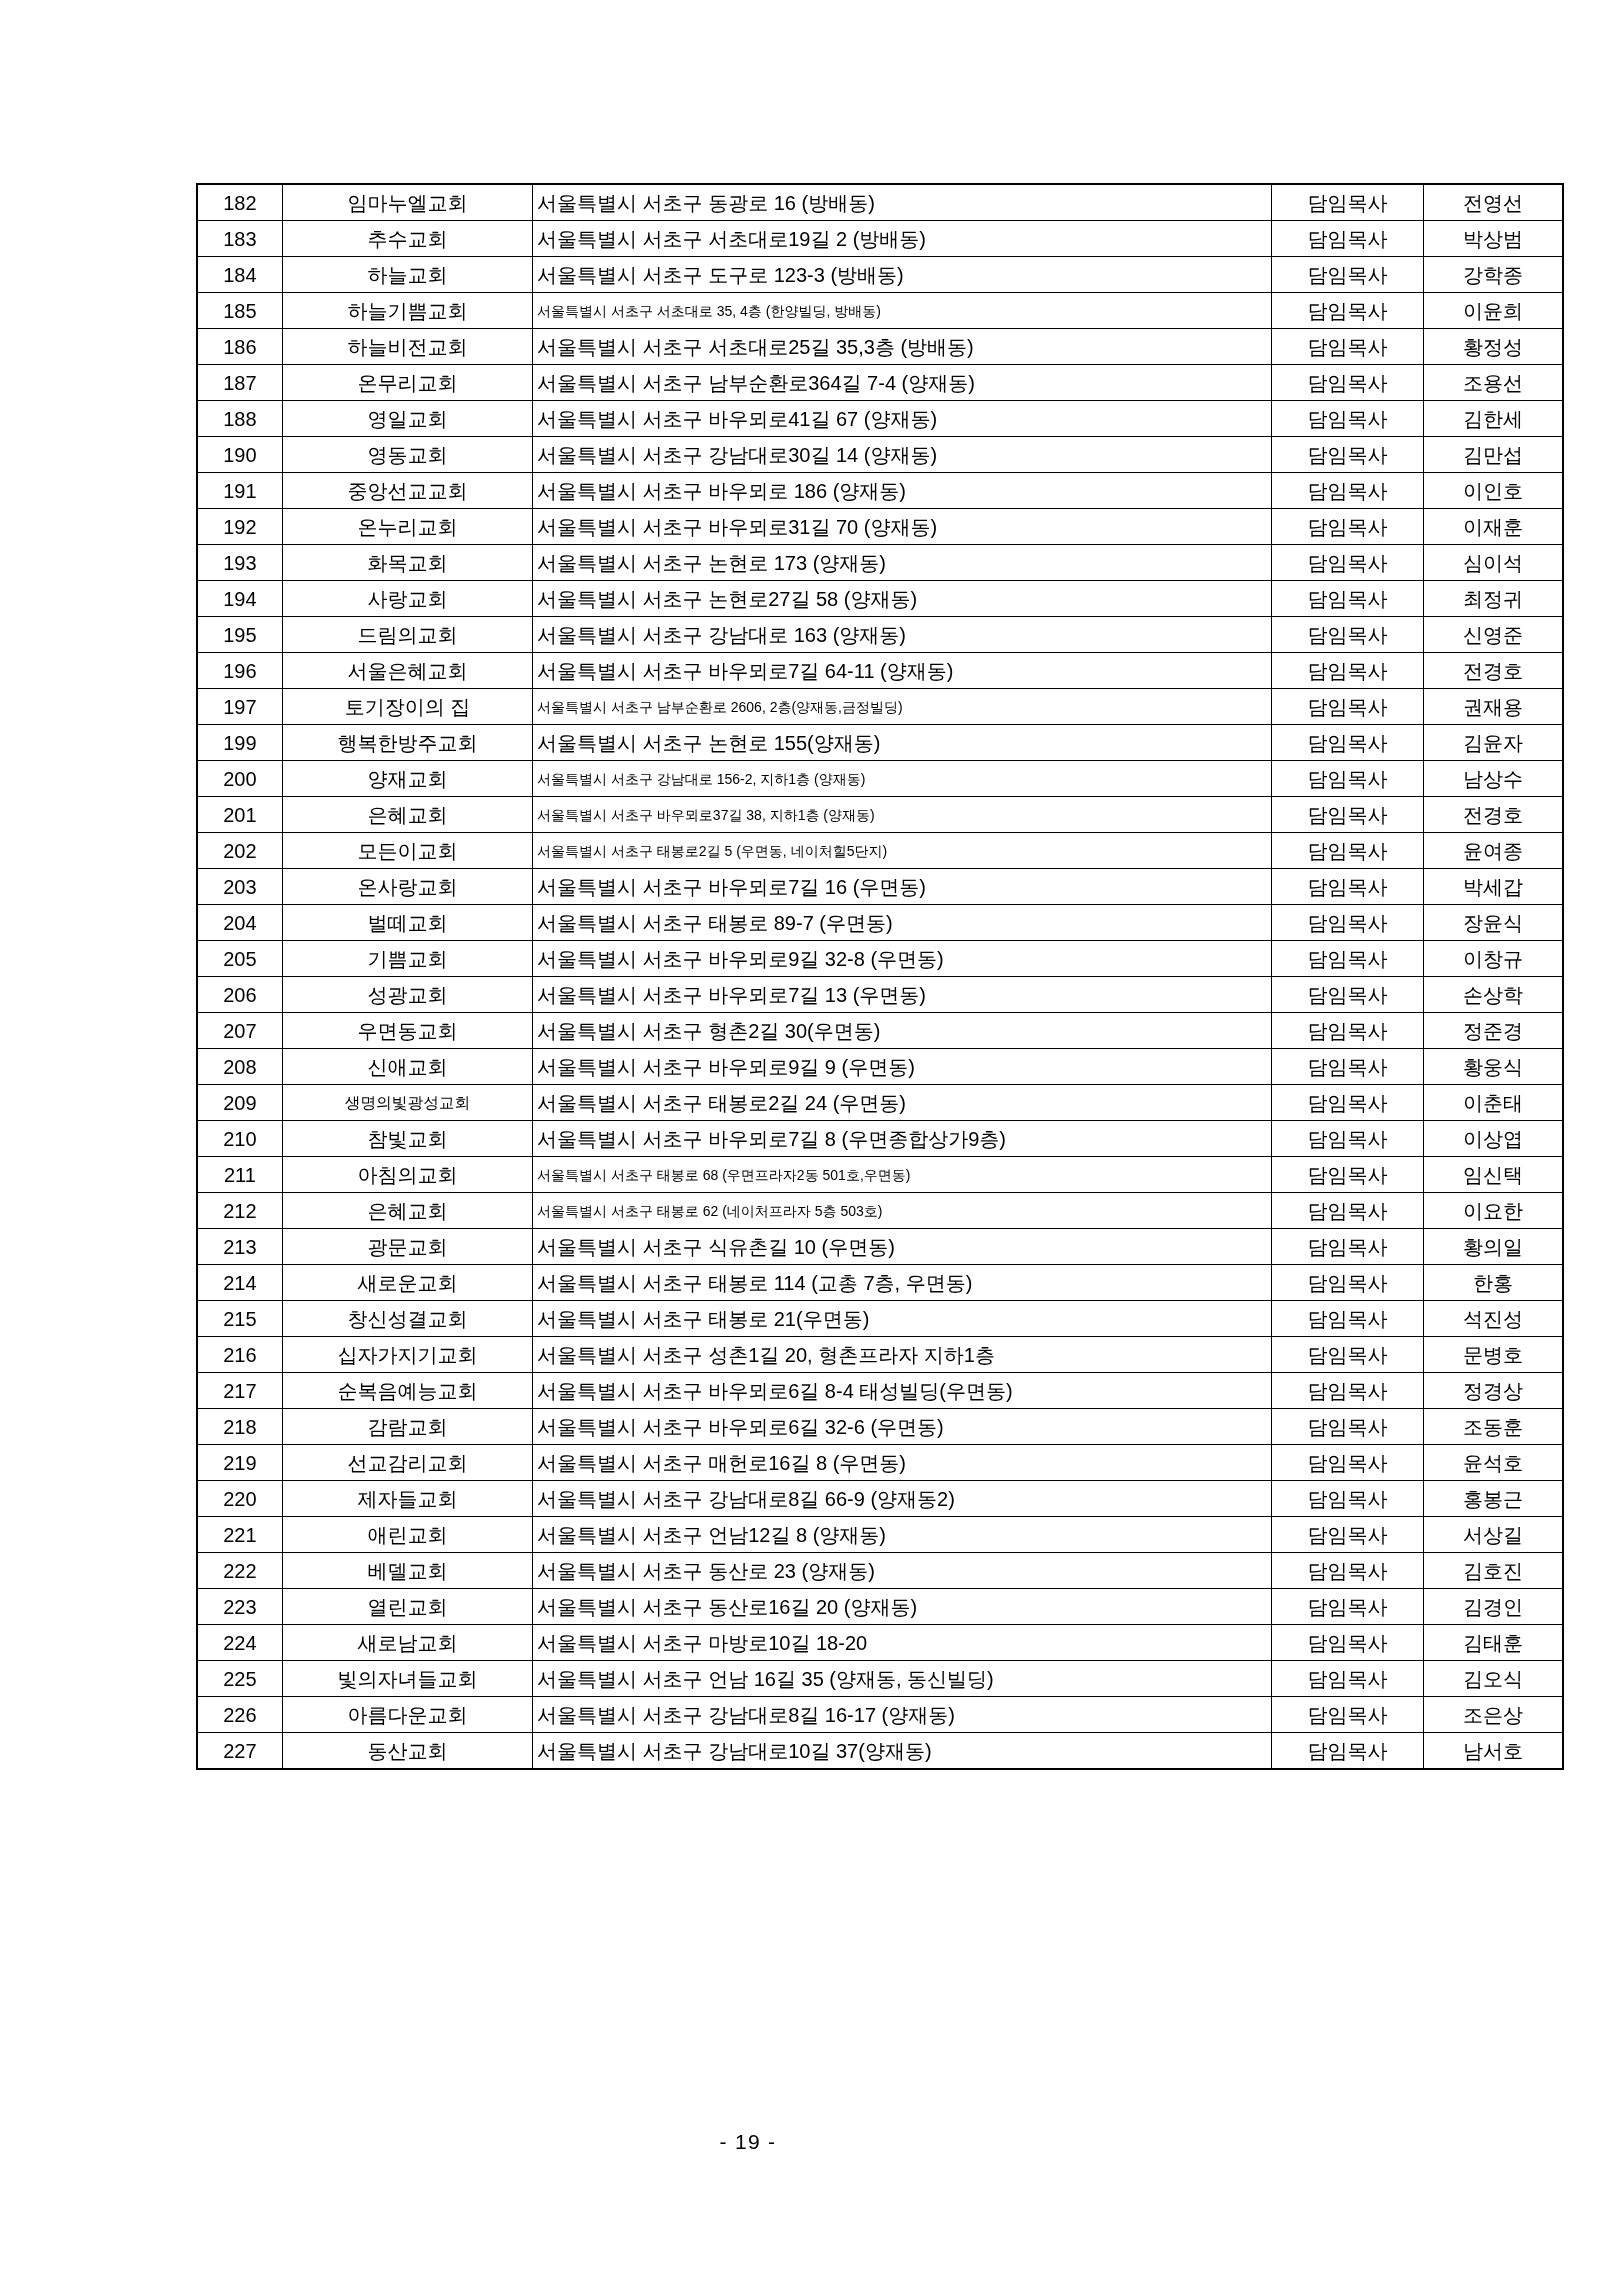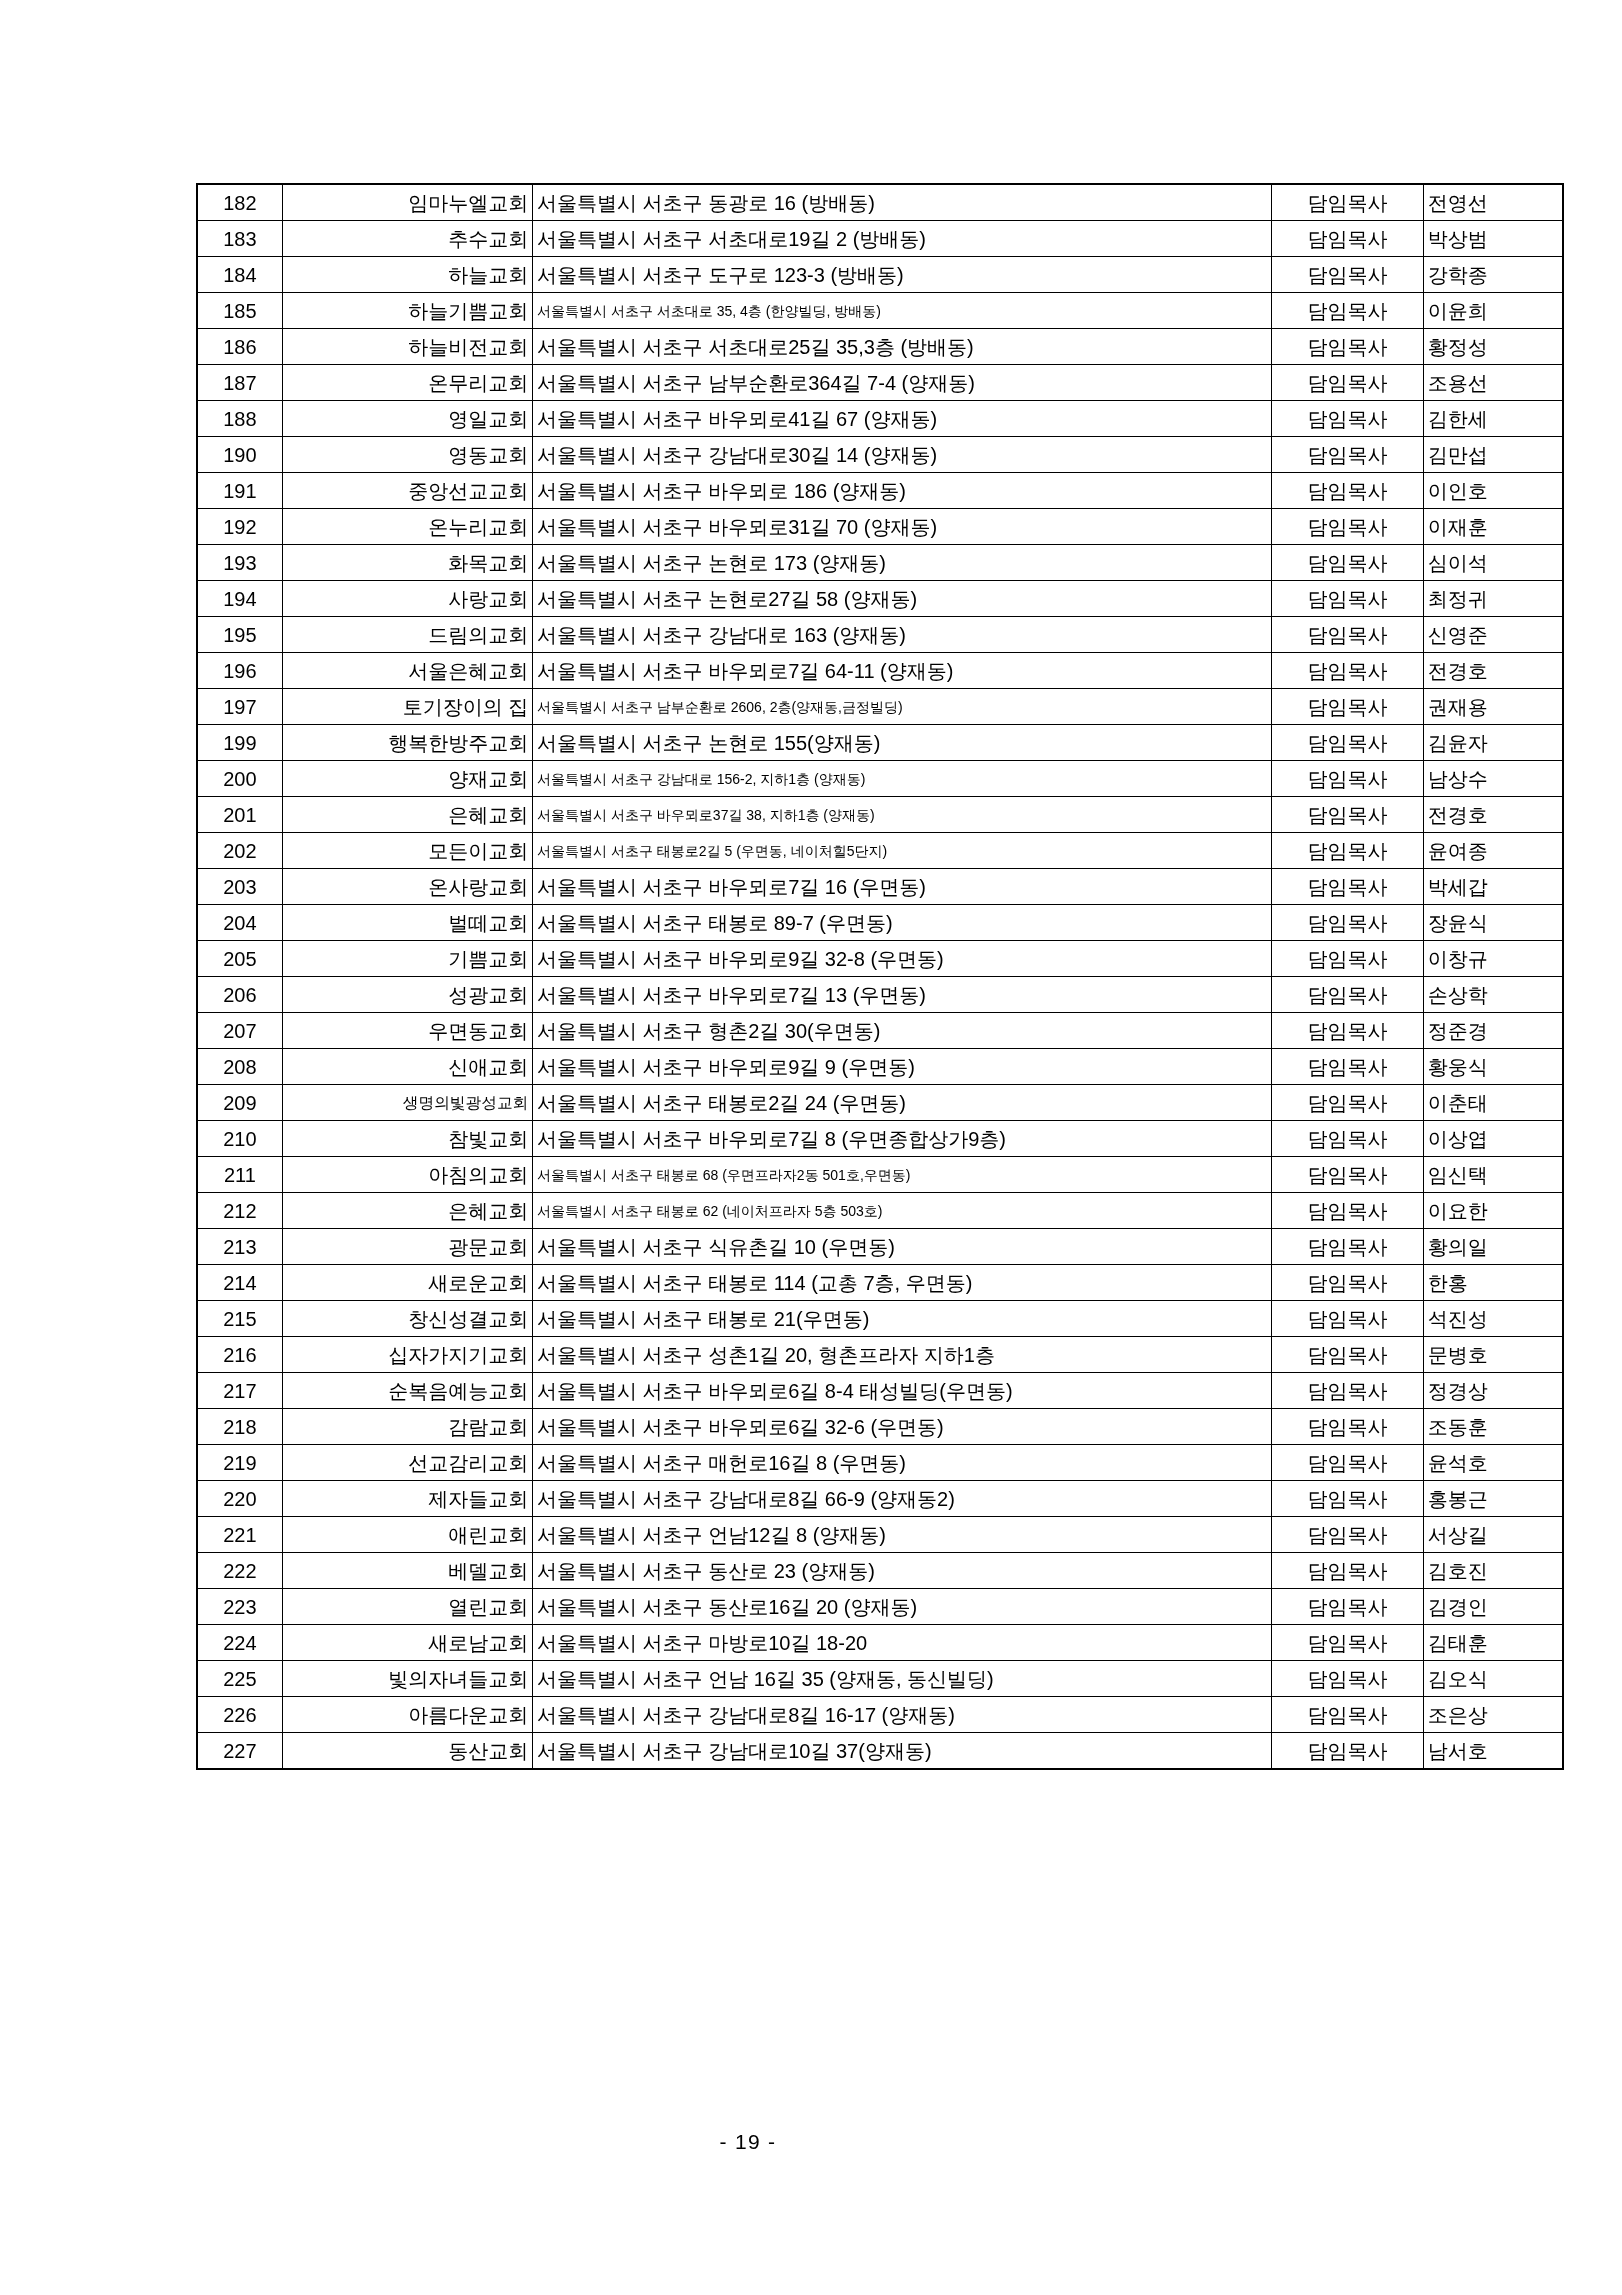"임마누엘교회" td.name { text-align: right -> center }
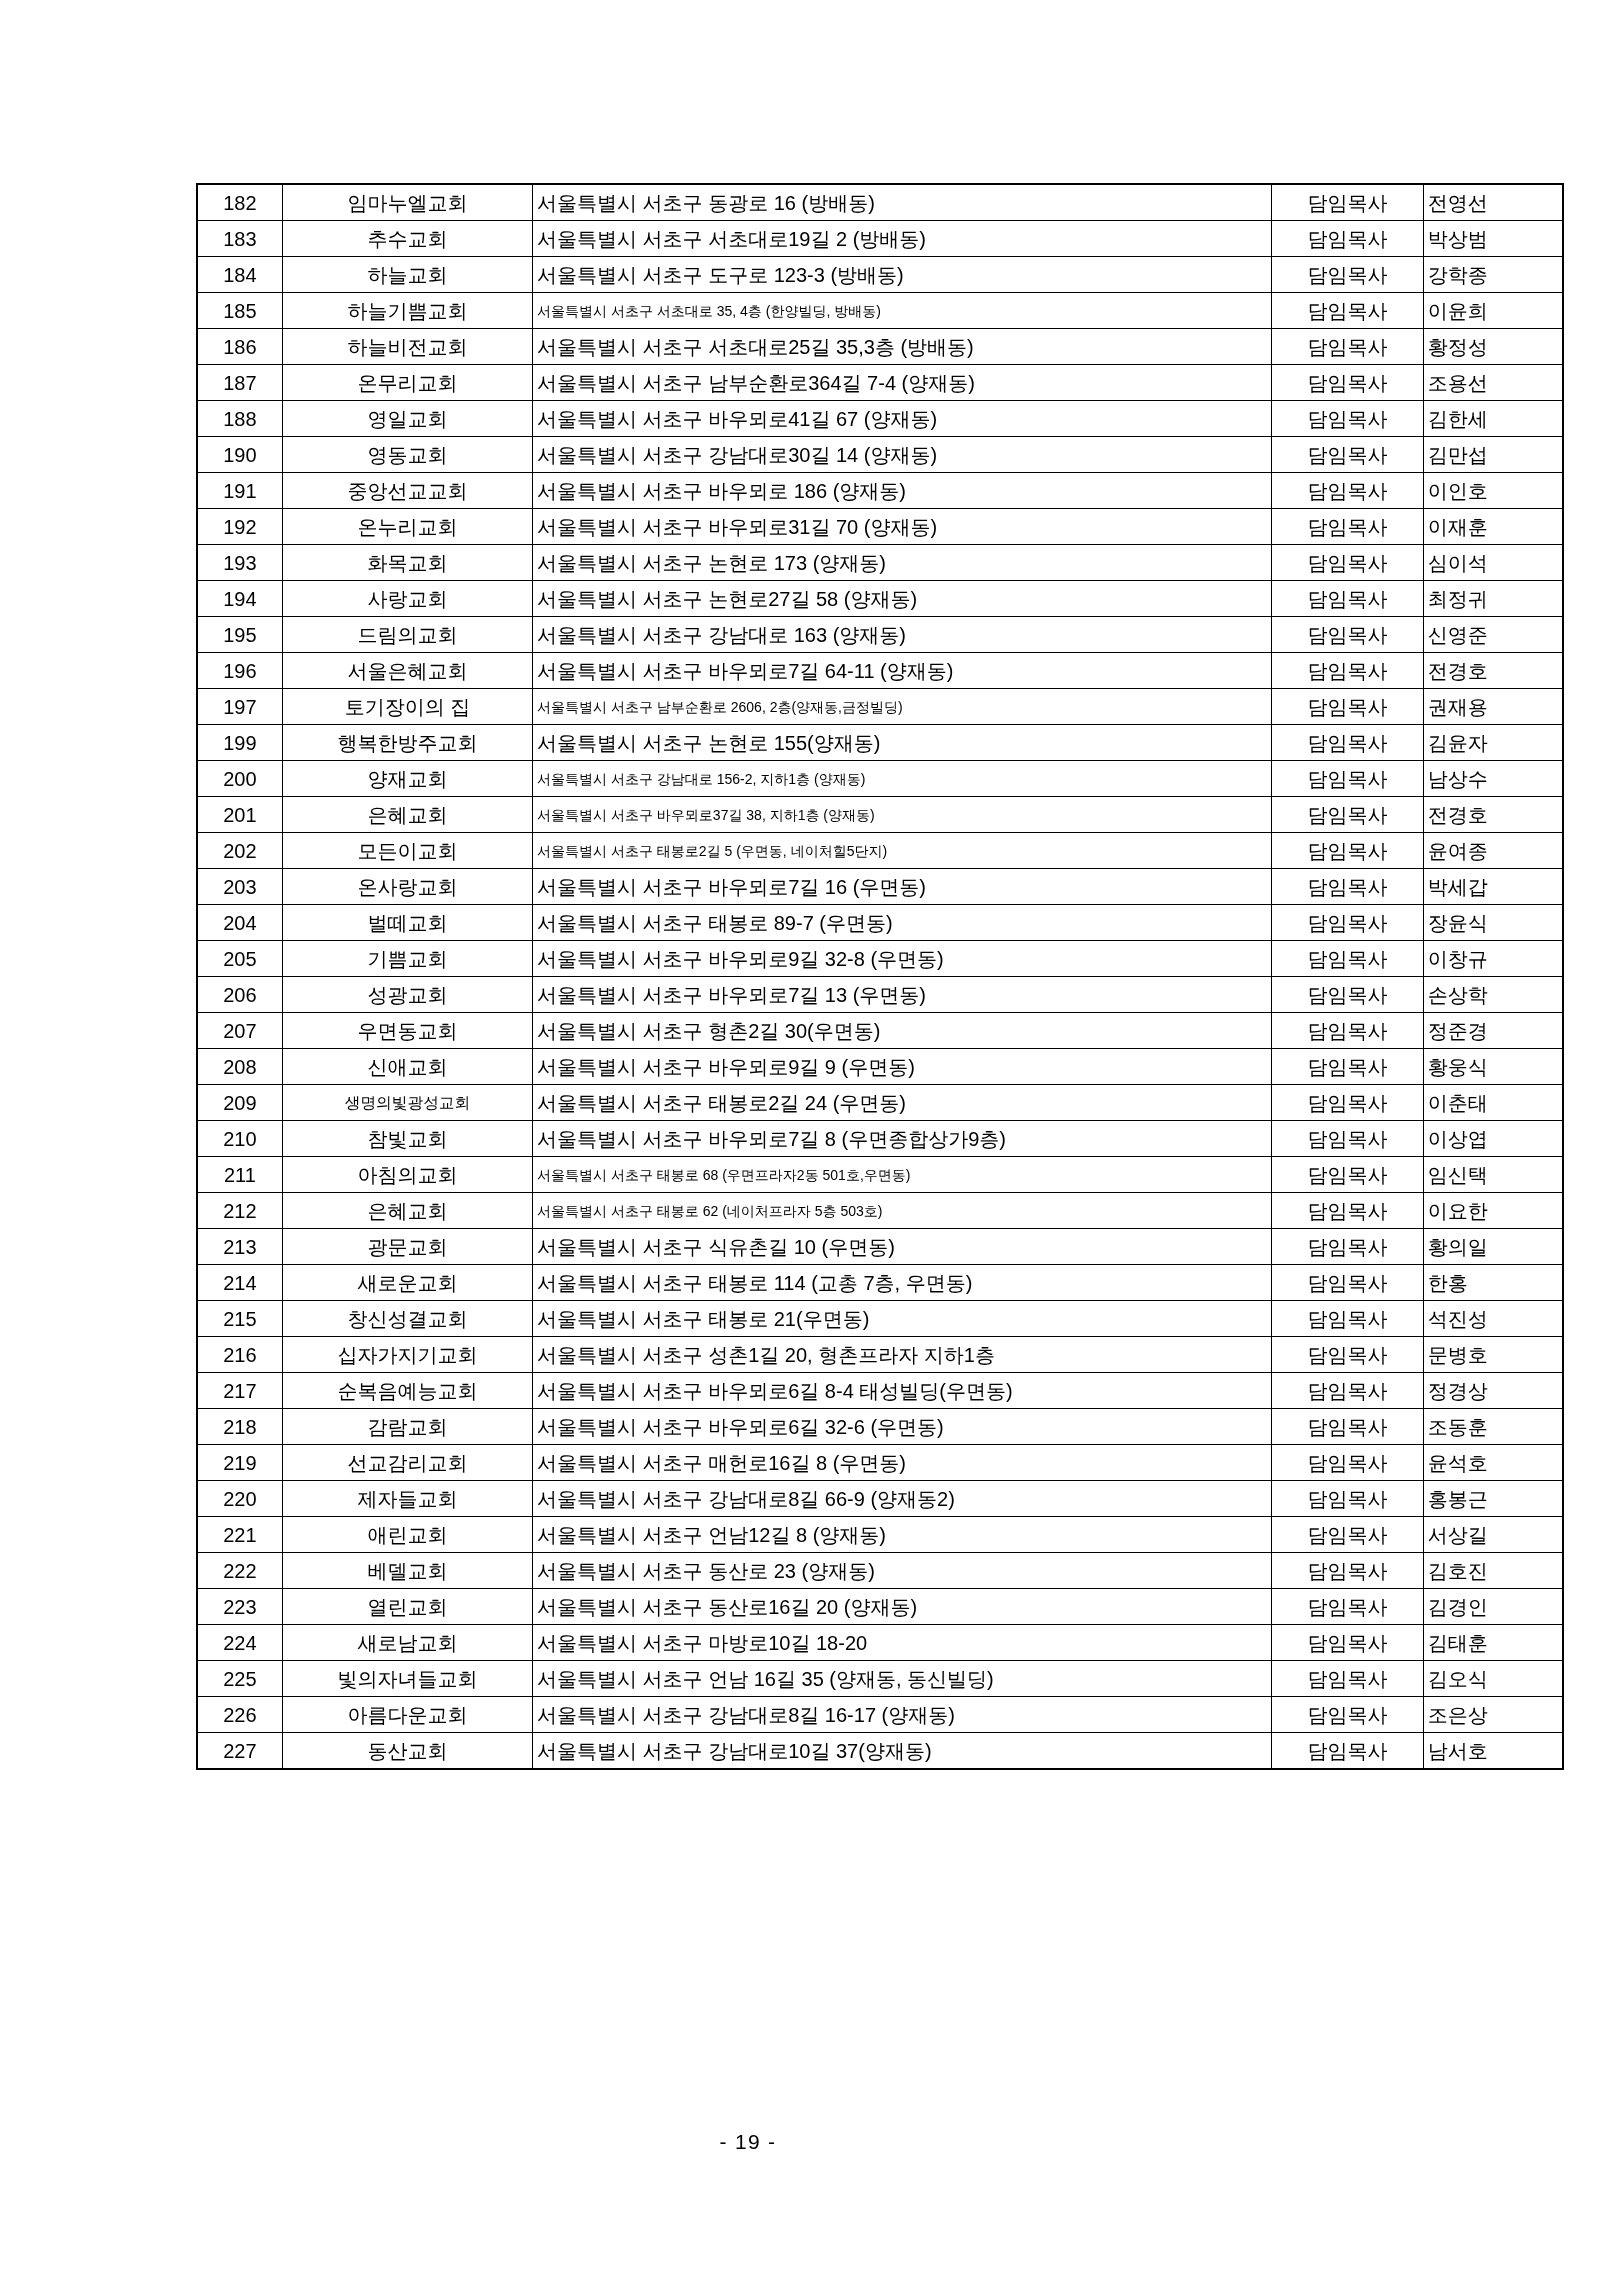"전영선" td.pastor { text-align: none -> center }
